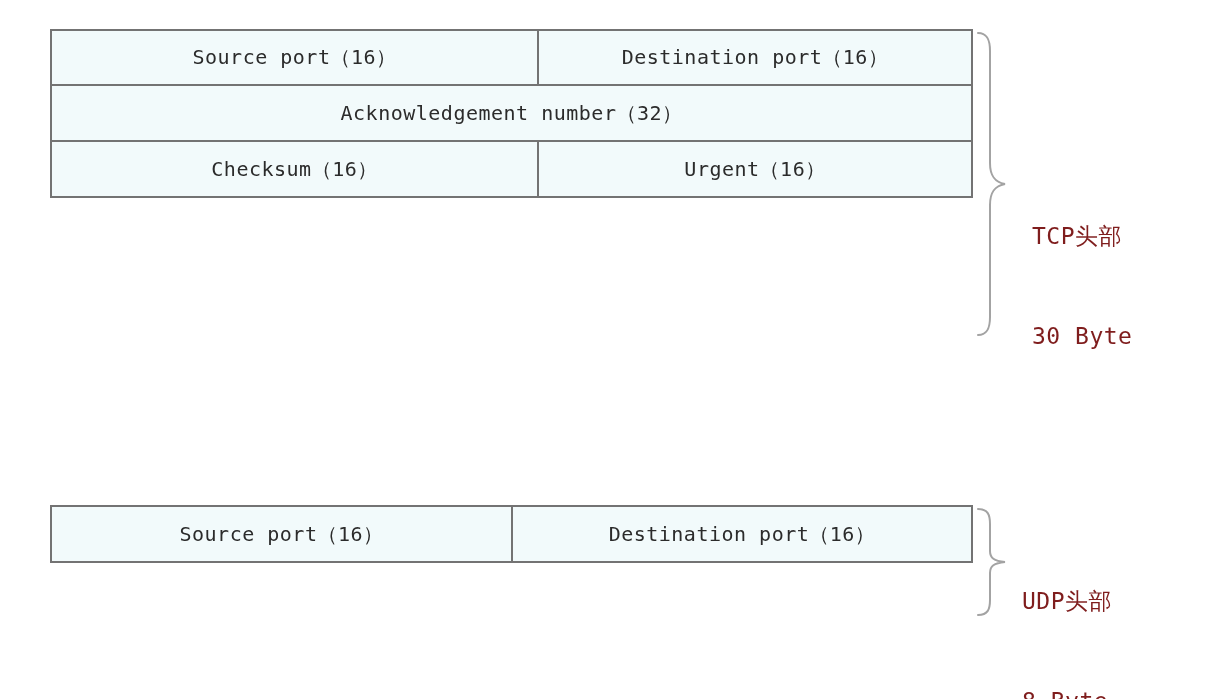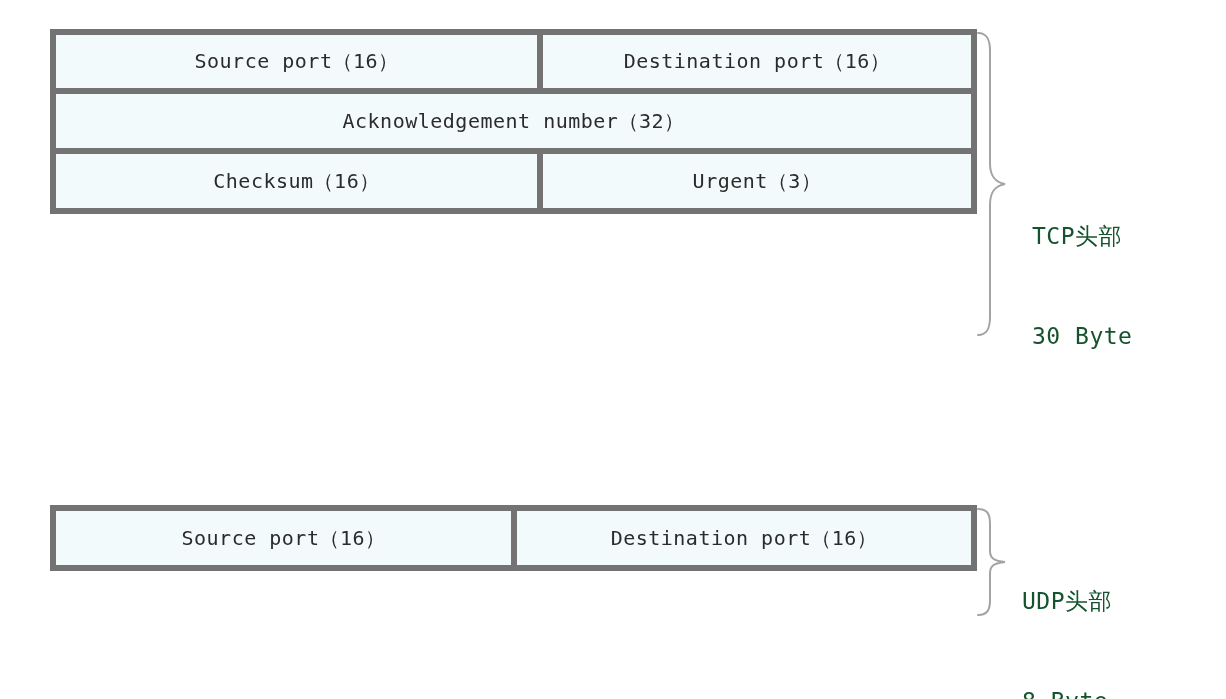"Source port（16）" .hdr-table td { border: 6px solid #737373 -> 2px solid #737373 }
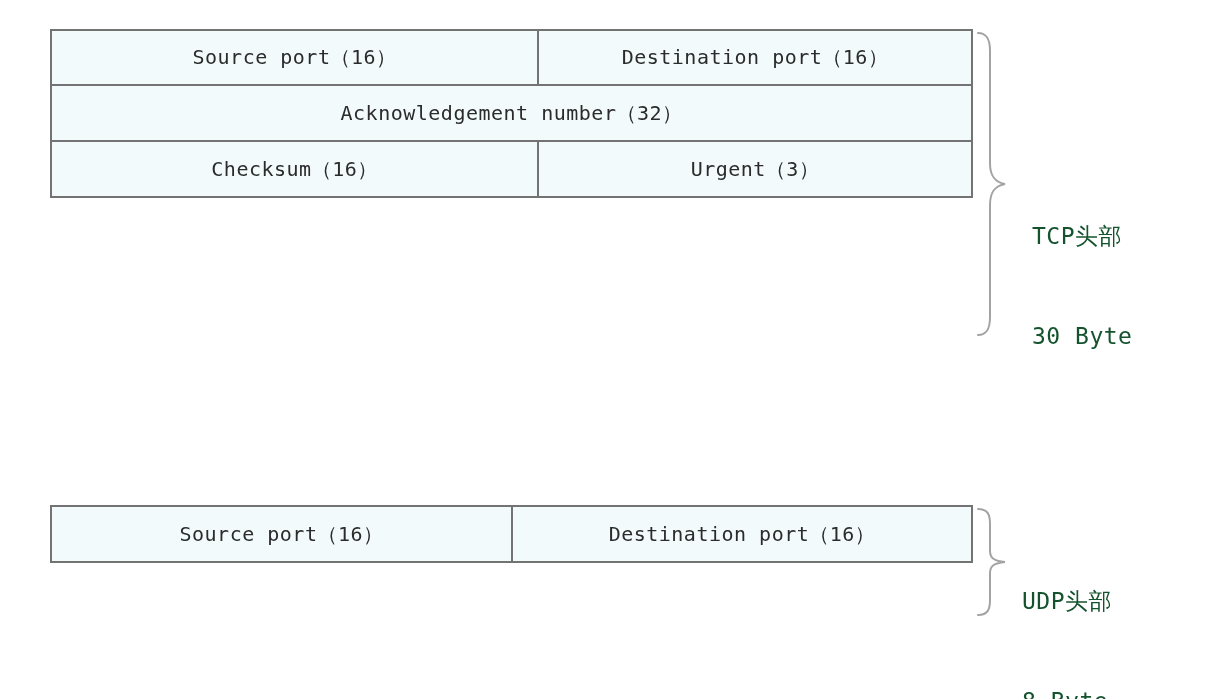"Urgent（3）" td { text: 3 -> 16 }
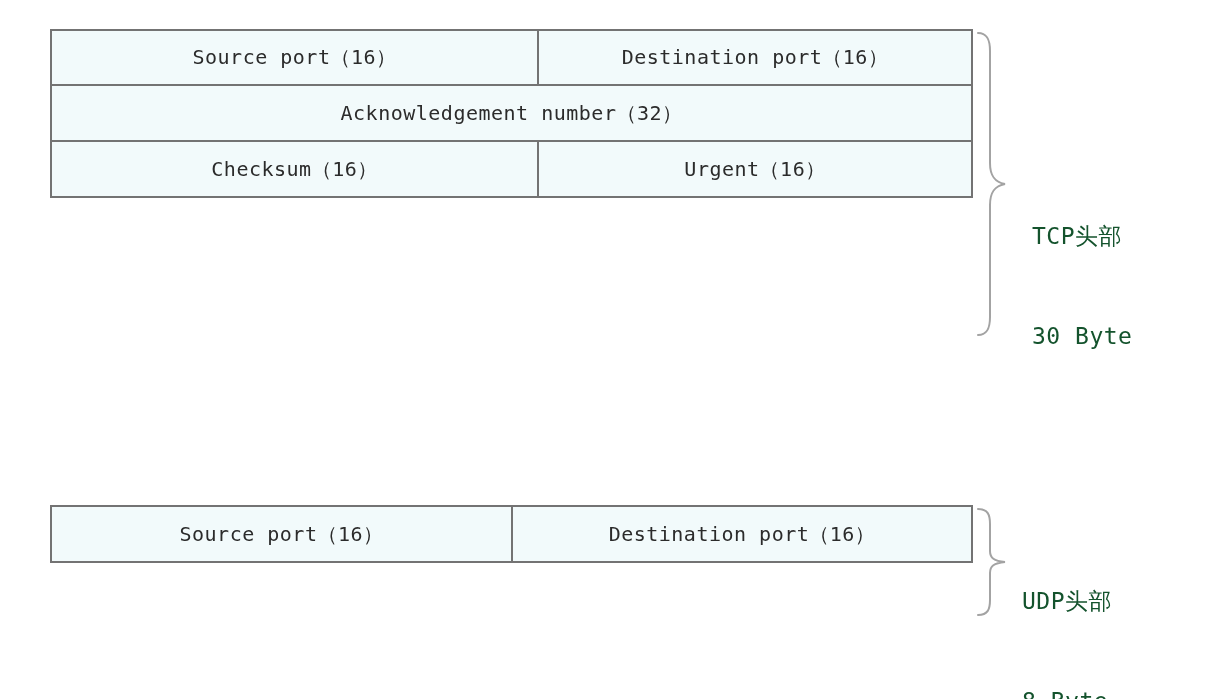"TCP头部" .annotation { color: #14532d -> #7f1d1d }
